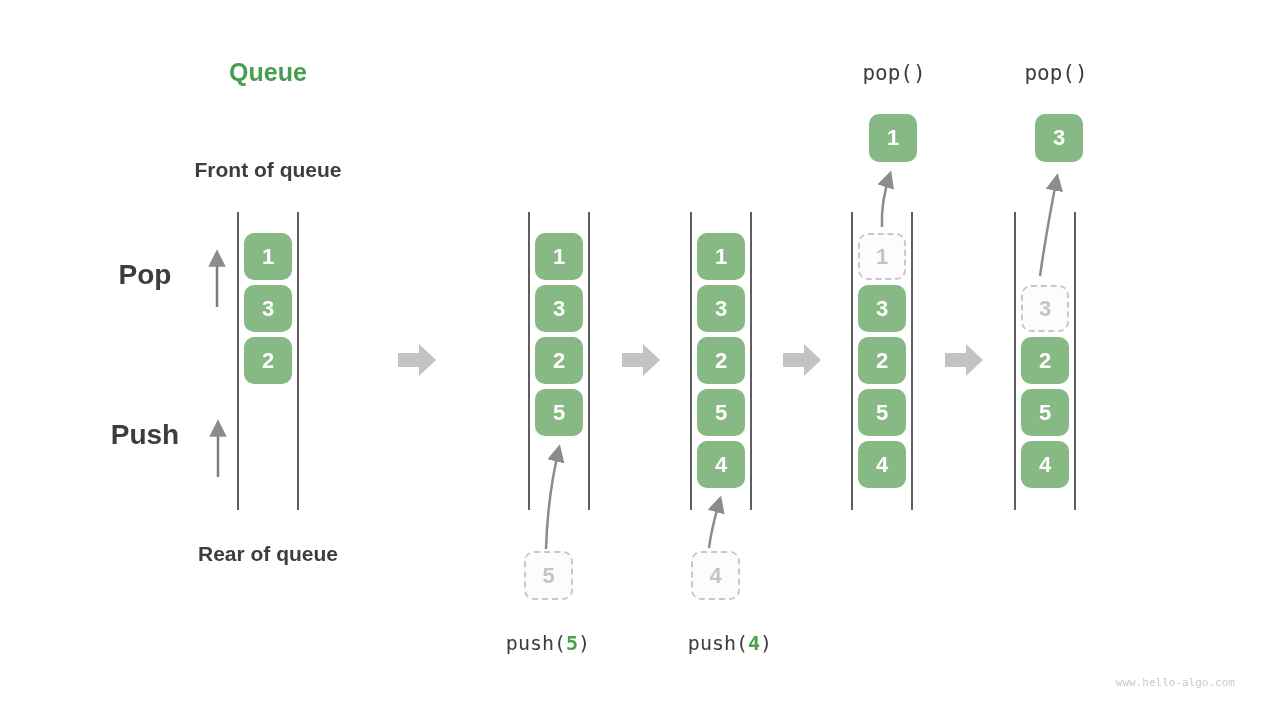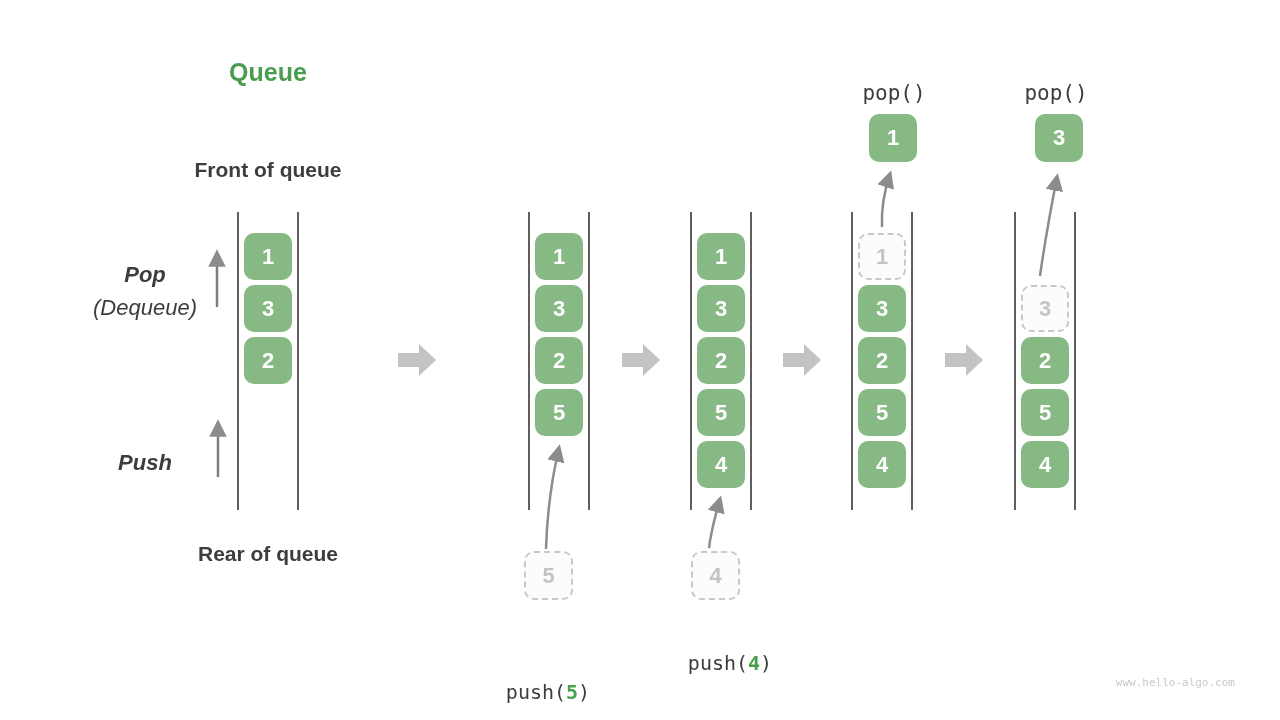"pop()" .caption { margin-top: 20px -> none }
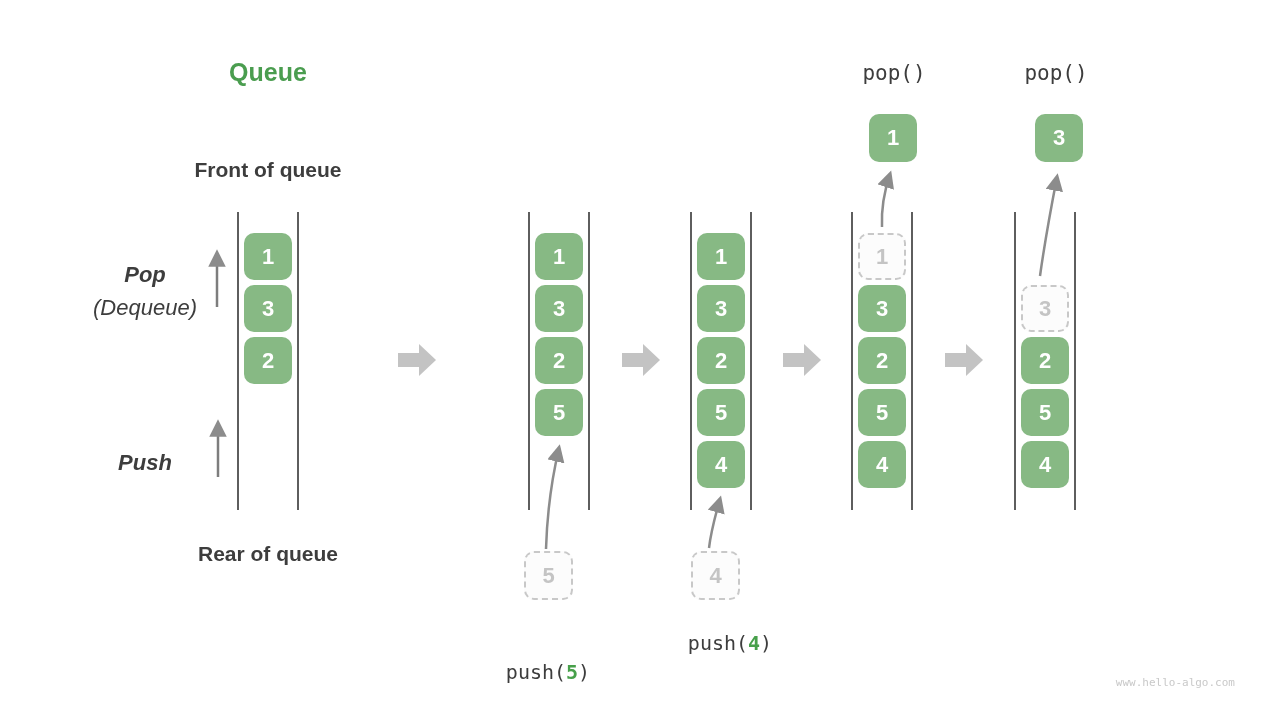"Pop" .sidelabel { font-size: 22px -> 28px; font-style: italic -> none }
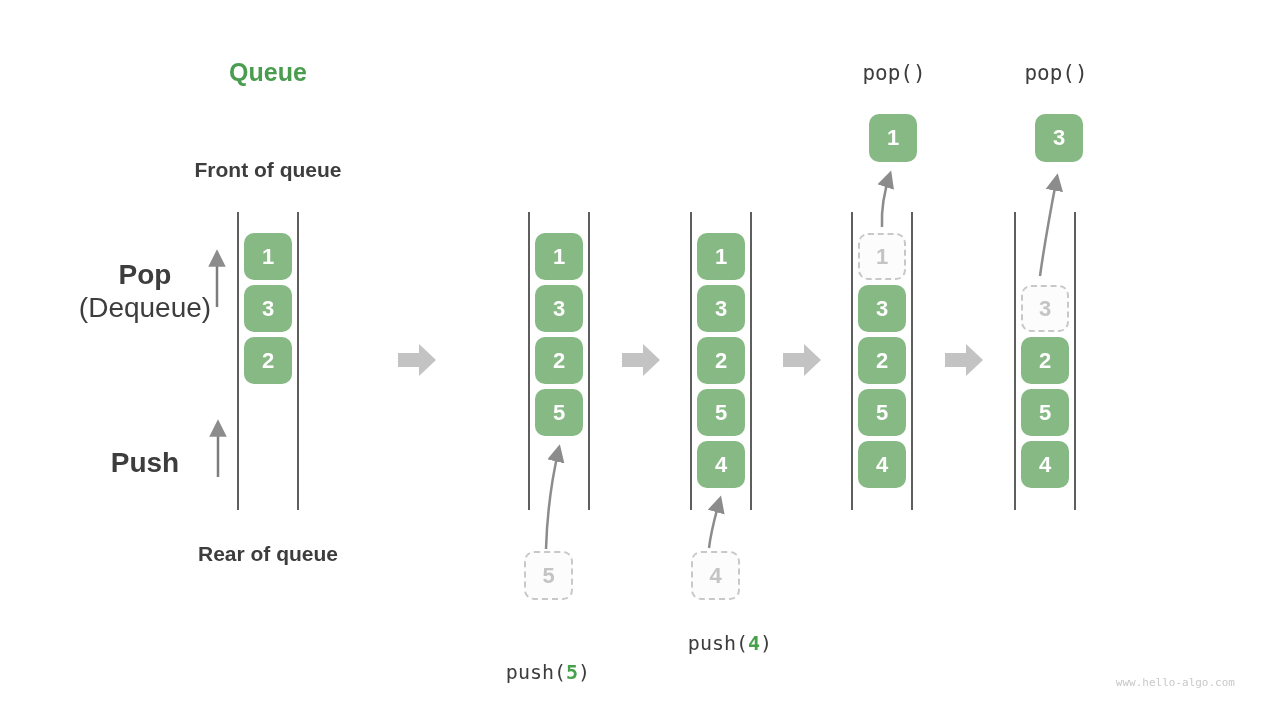"(Dequeue)" div { html: <div>(Dequeue)</div> -> none }
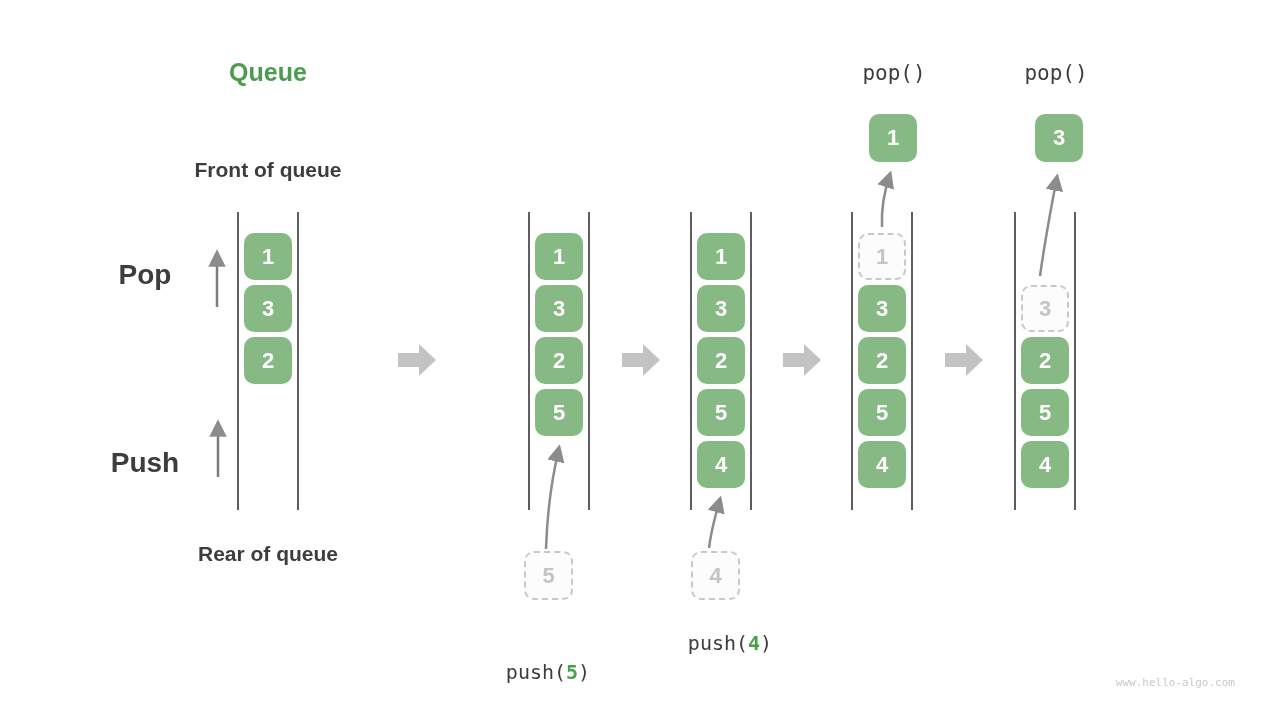"Push" div.sidelabel { top: 446px -> 418px }
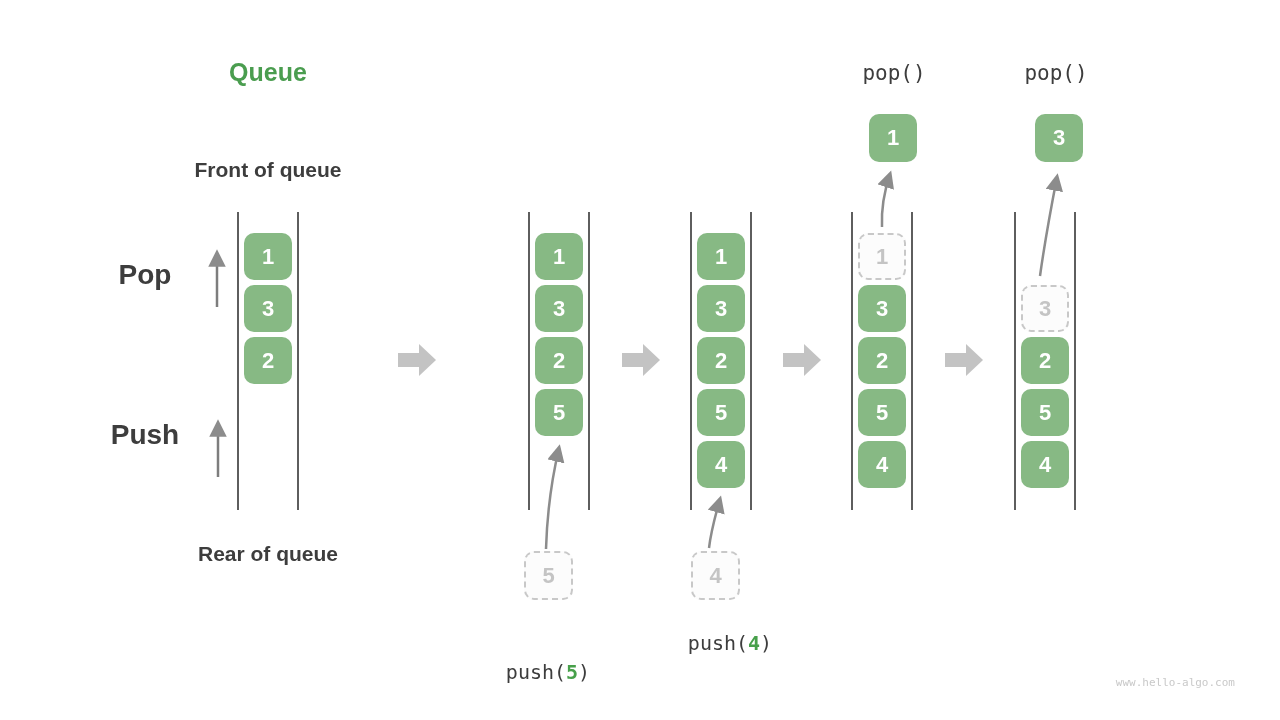"push(5)" div.caption { top: 660px -> 631px }
